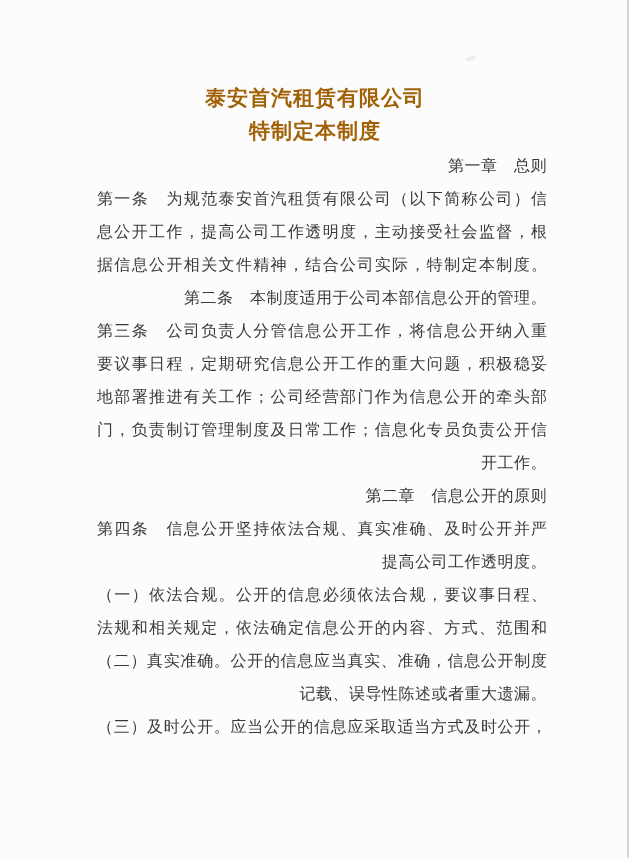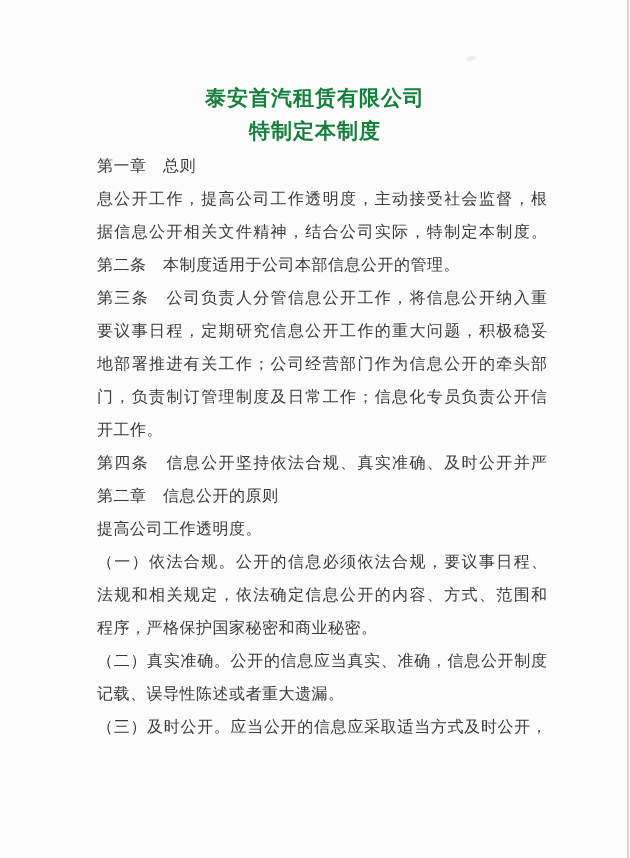"泰安首汽租赁有限公司" .title-line { color: #15803d -> #a16207 }
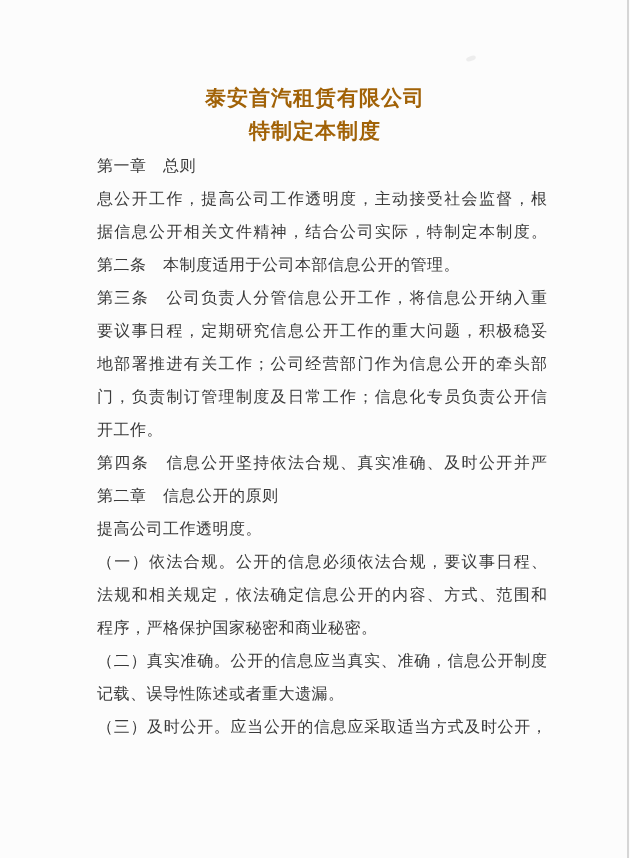"第一章 总则" .line { text-align: none -> right }
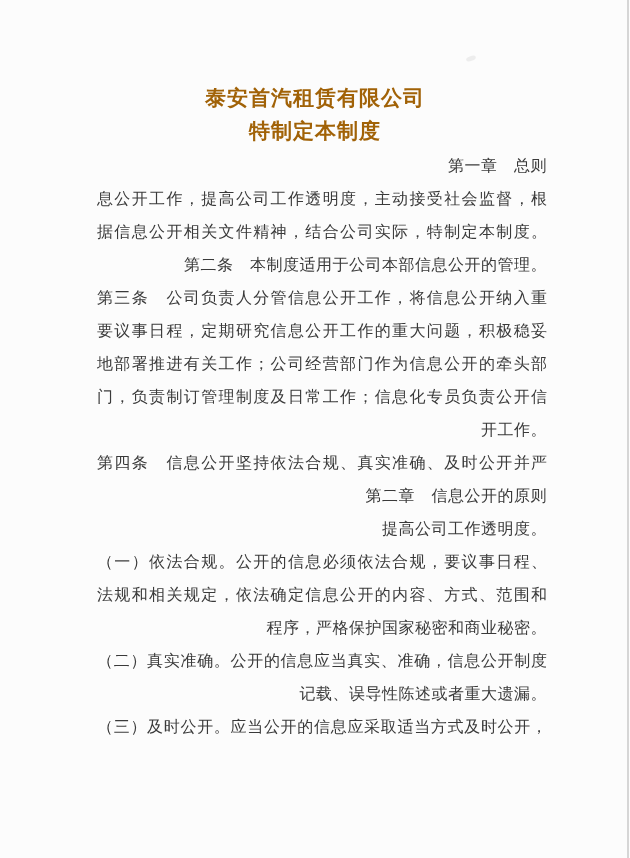"第一条 为规范泰安首汽租赁有限公司（以下简称公司）信" div.line { html: none -> <div>第一条 为规范泰安首汽租赁有限公司（以下简称公司）信</div> }
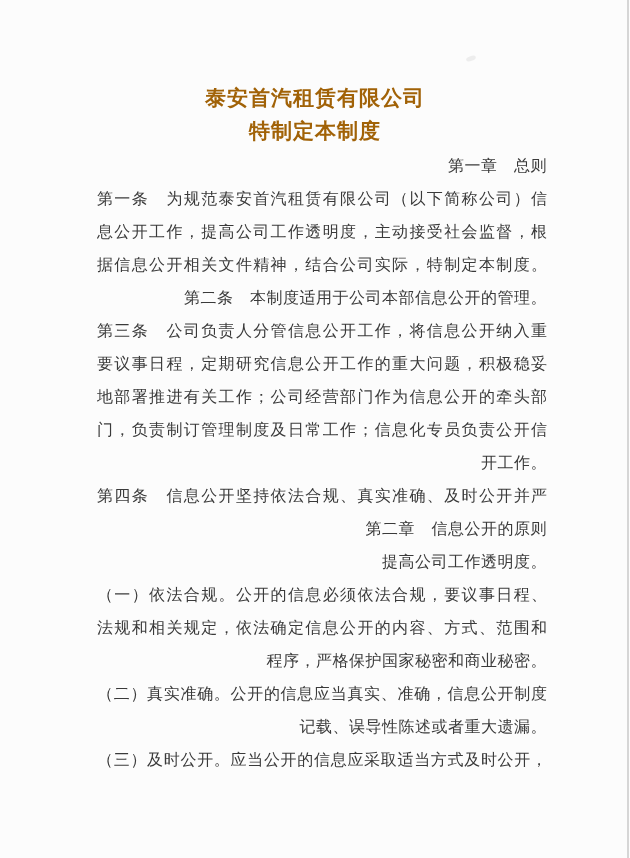"第四条 信息公开坚持依法合规、真实准确、及时公开并严" div.line { order: before "第二章 信息公开的原则" -> after "第二章 信息公开的原则" }
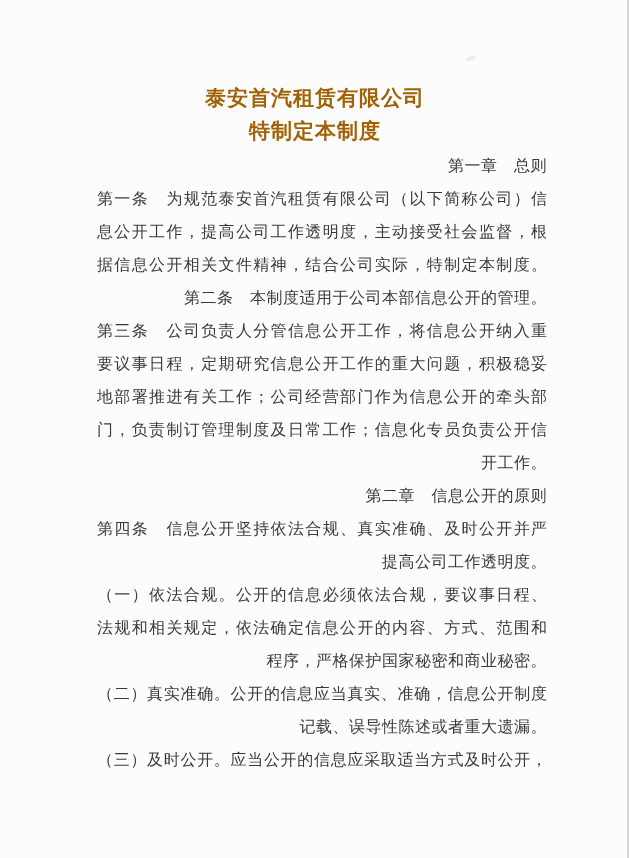"程序，严格保护国家秘密和商业秘密。" div.line { html: <div>程序，严格保护国家秘密和商业秘密。</div> -> none }
